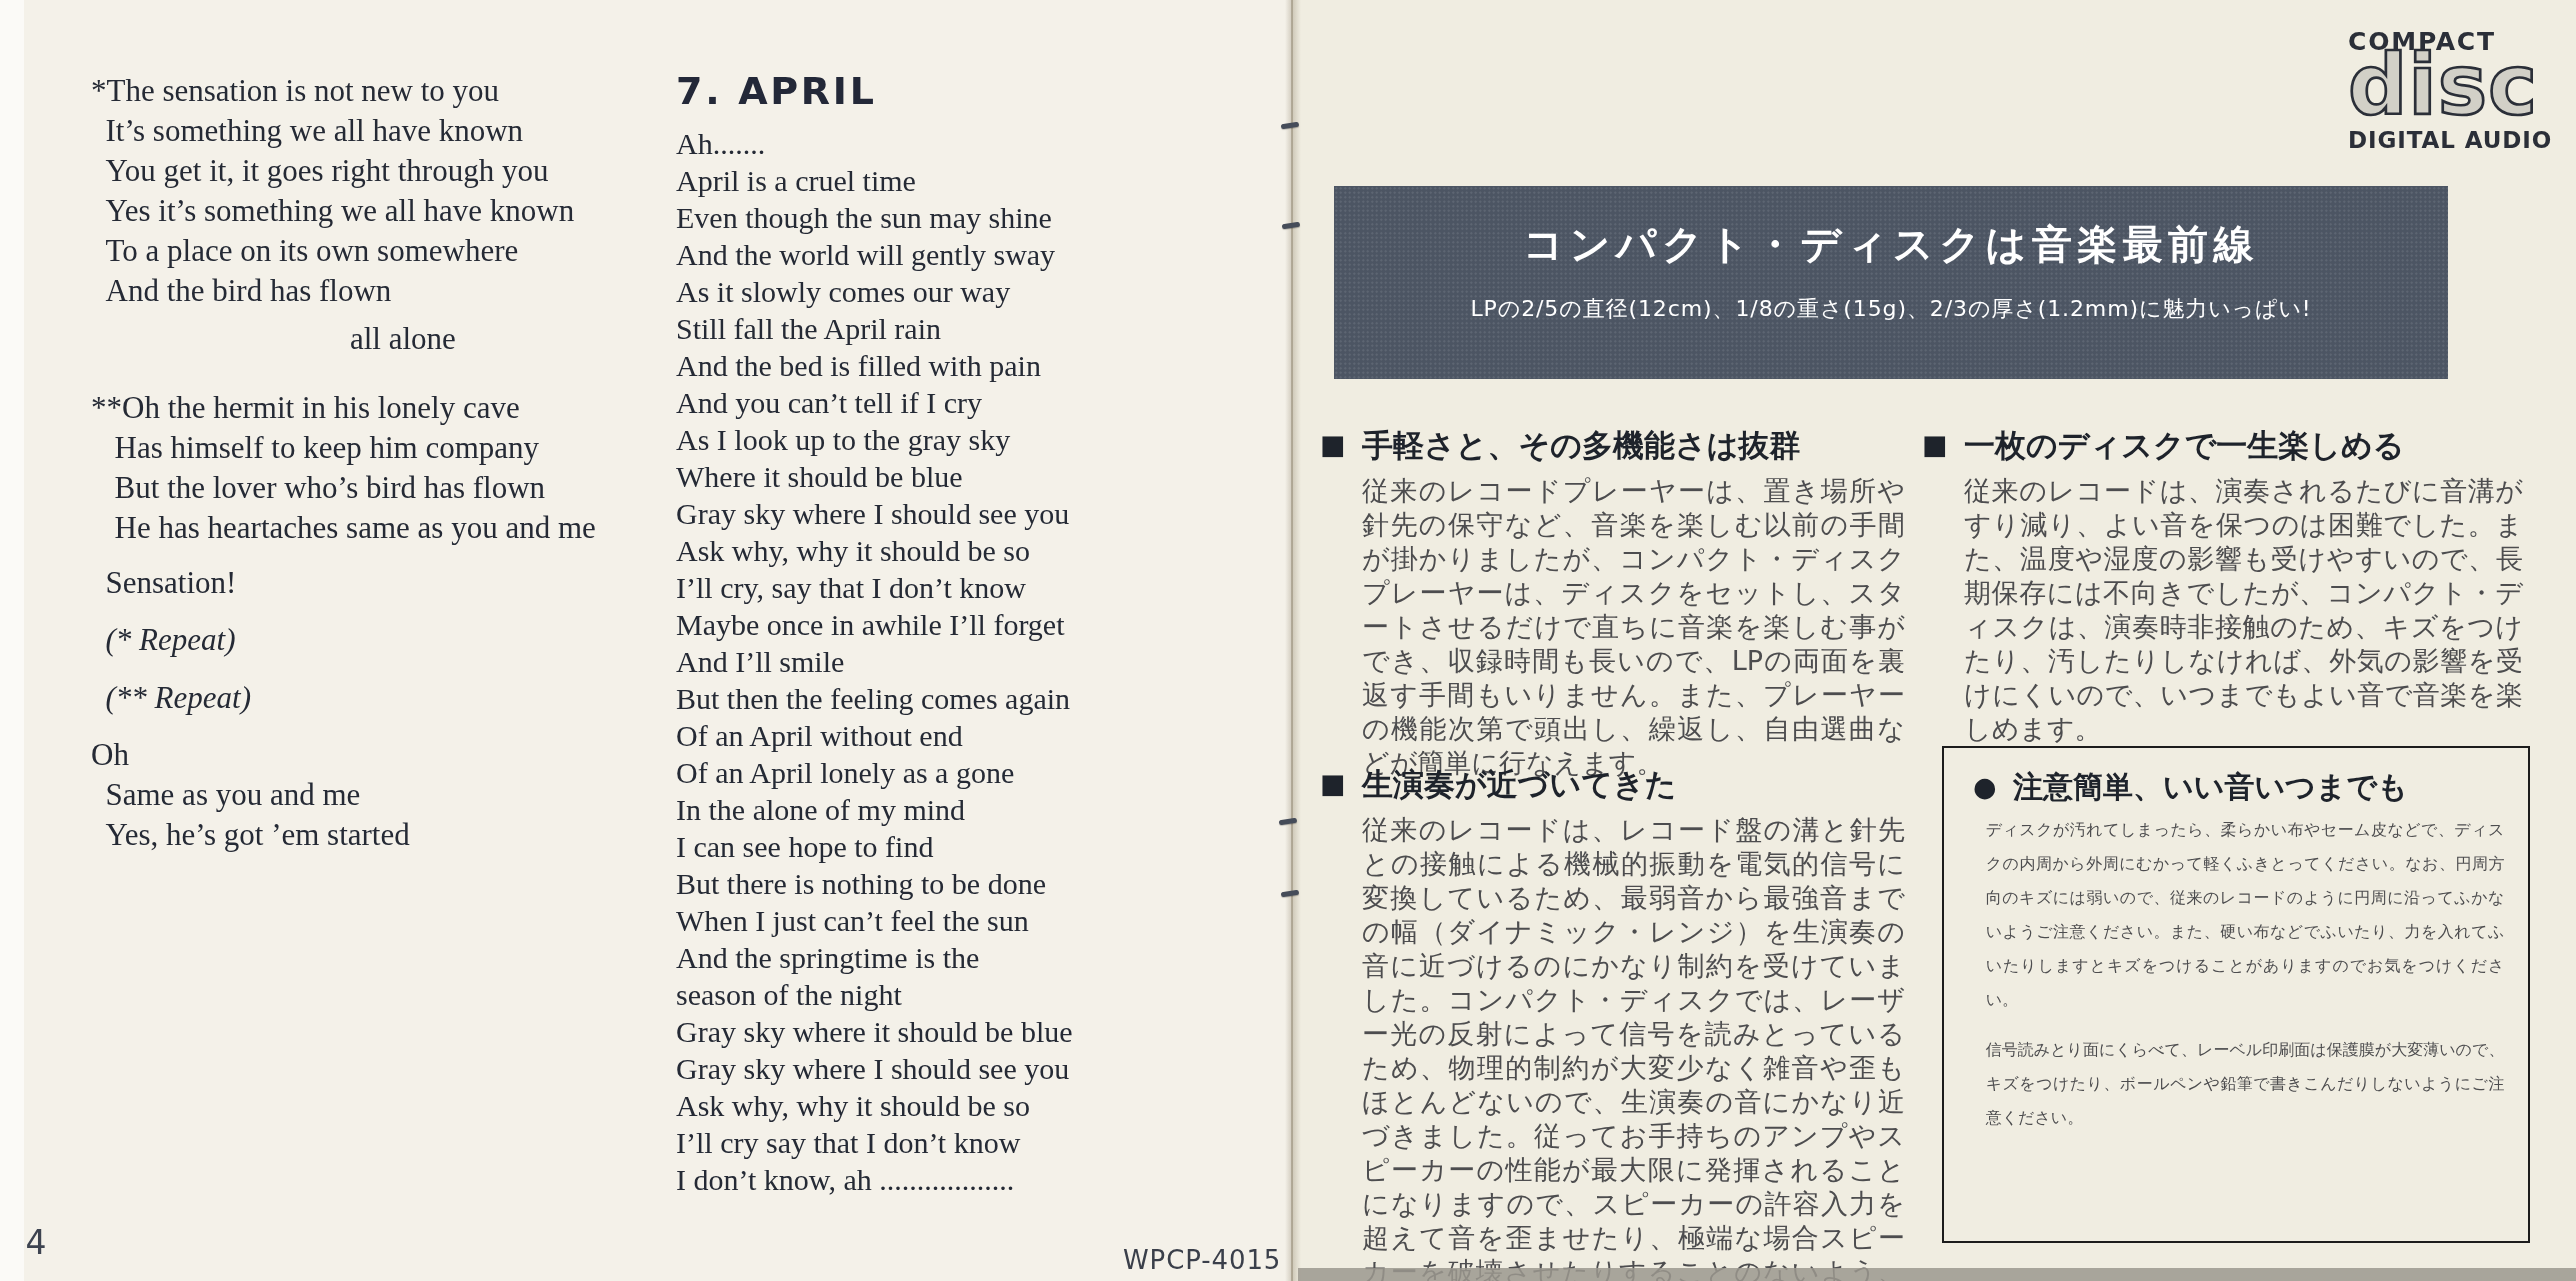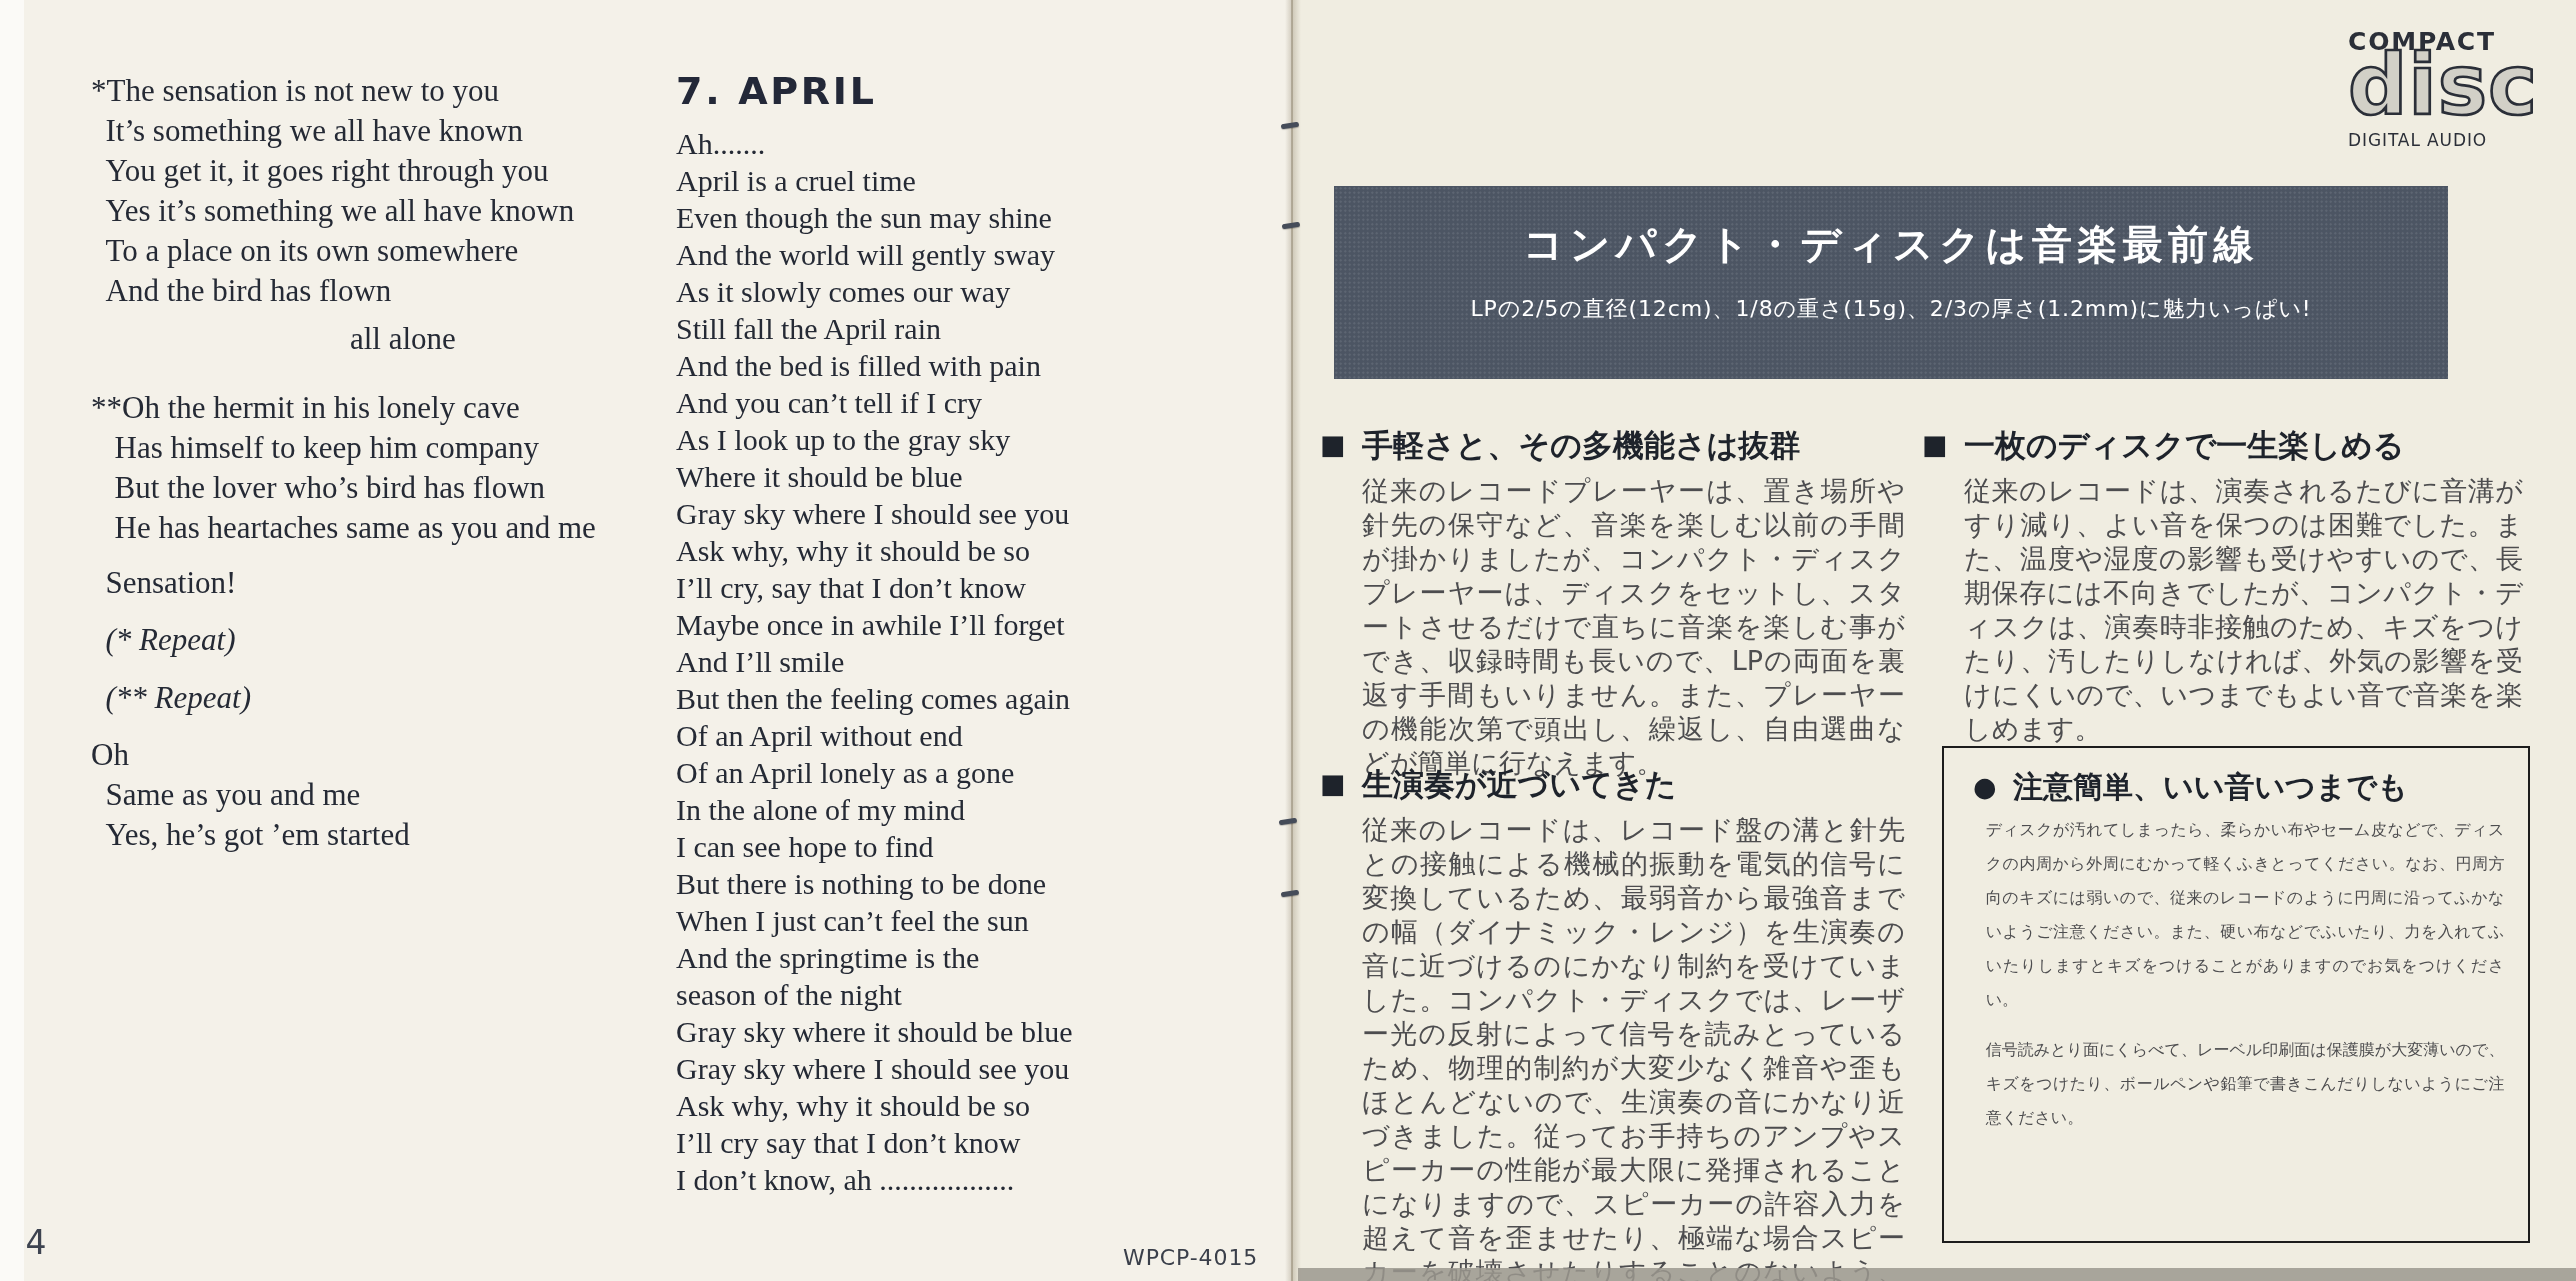"DIGITAL AUDIO" .cd-digital { font-size: 17px -> 23px; font-weight: 400 -> 700 }
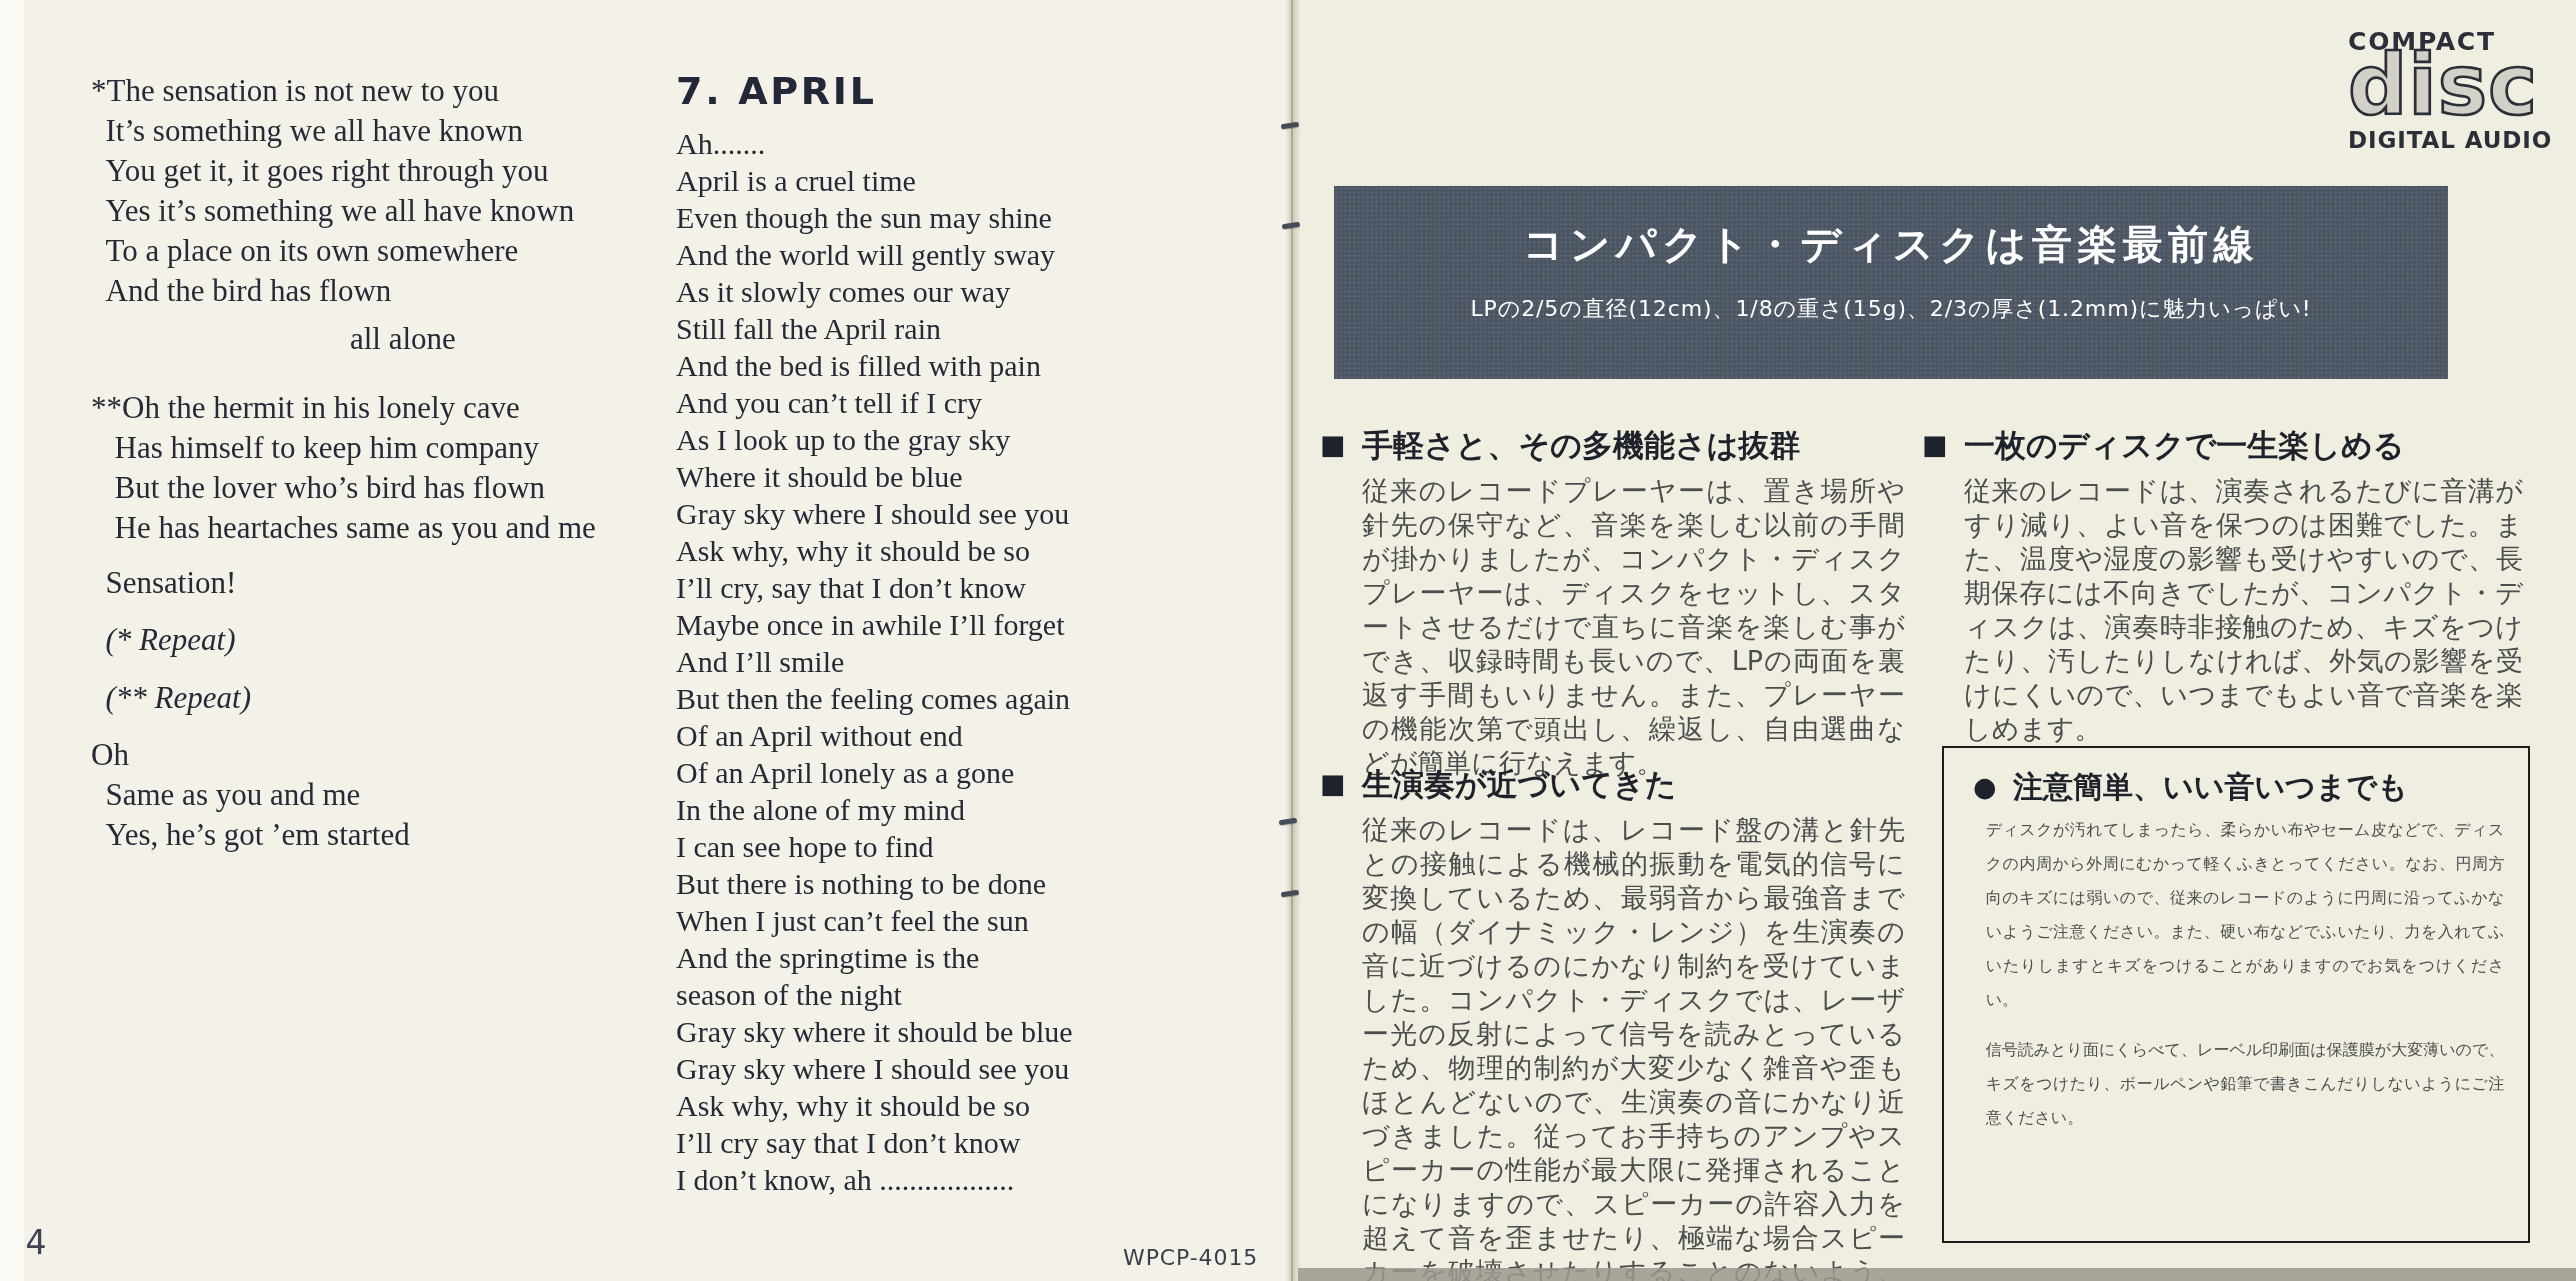"WPCP-4015" .catalog { font-size: 22px -> 26px }
